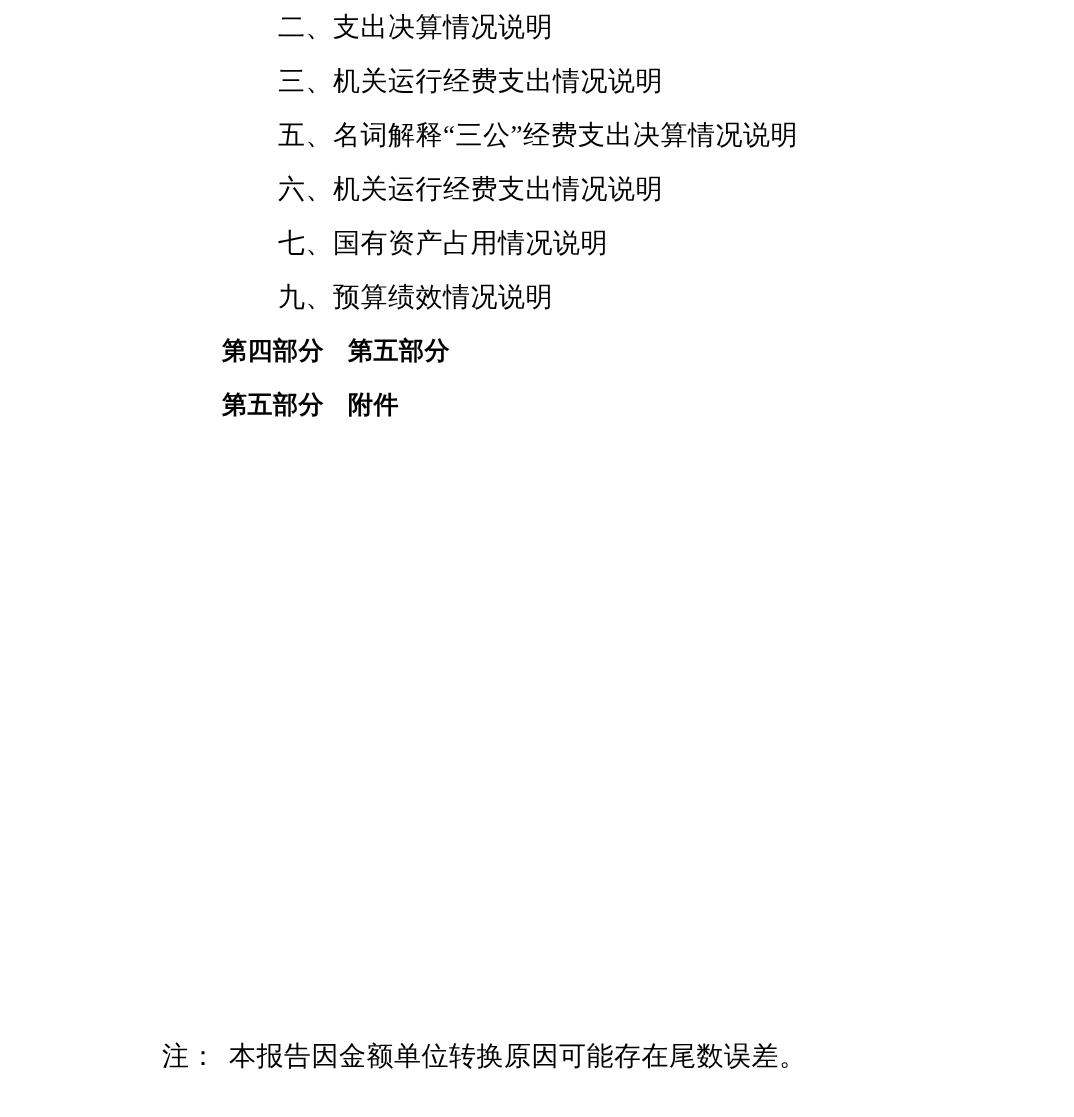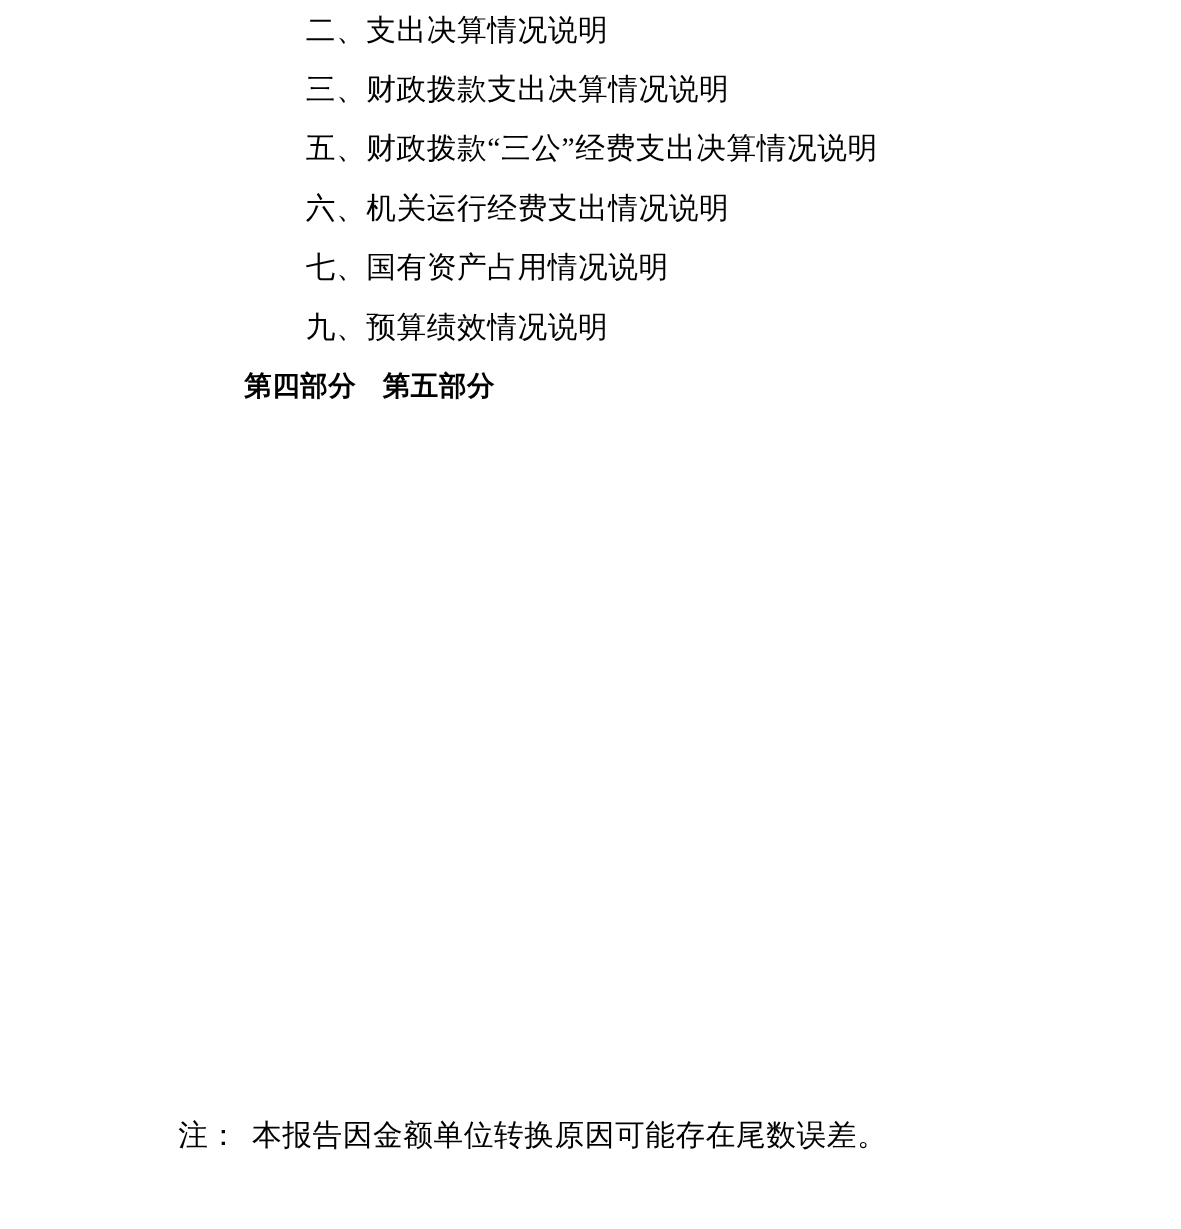"三、财政拨款支出决算情况说明" div.toc-sub { text: 财政拨款支出决算 -> 机关运行经费支出 }
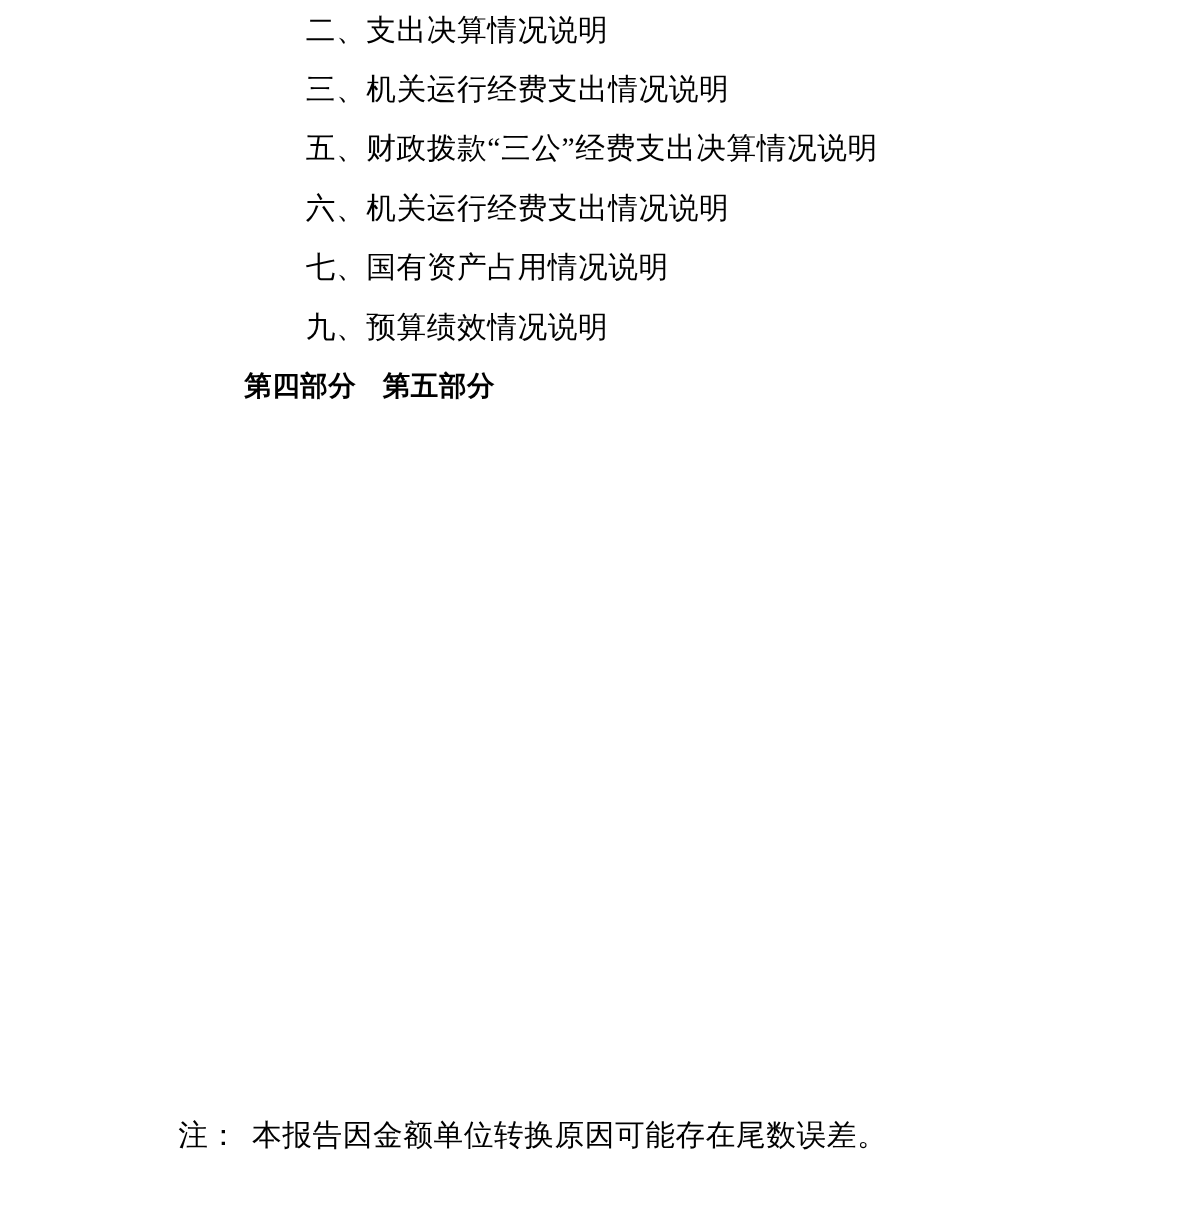"五、财政拨款“三公”经费支出决算情况说明" div.toc-sub { text: 财政拨款 -> 名词解释 }
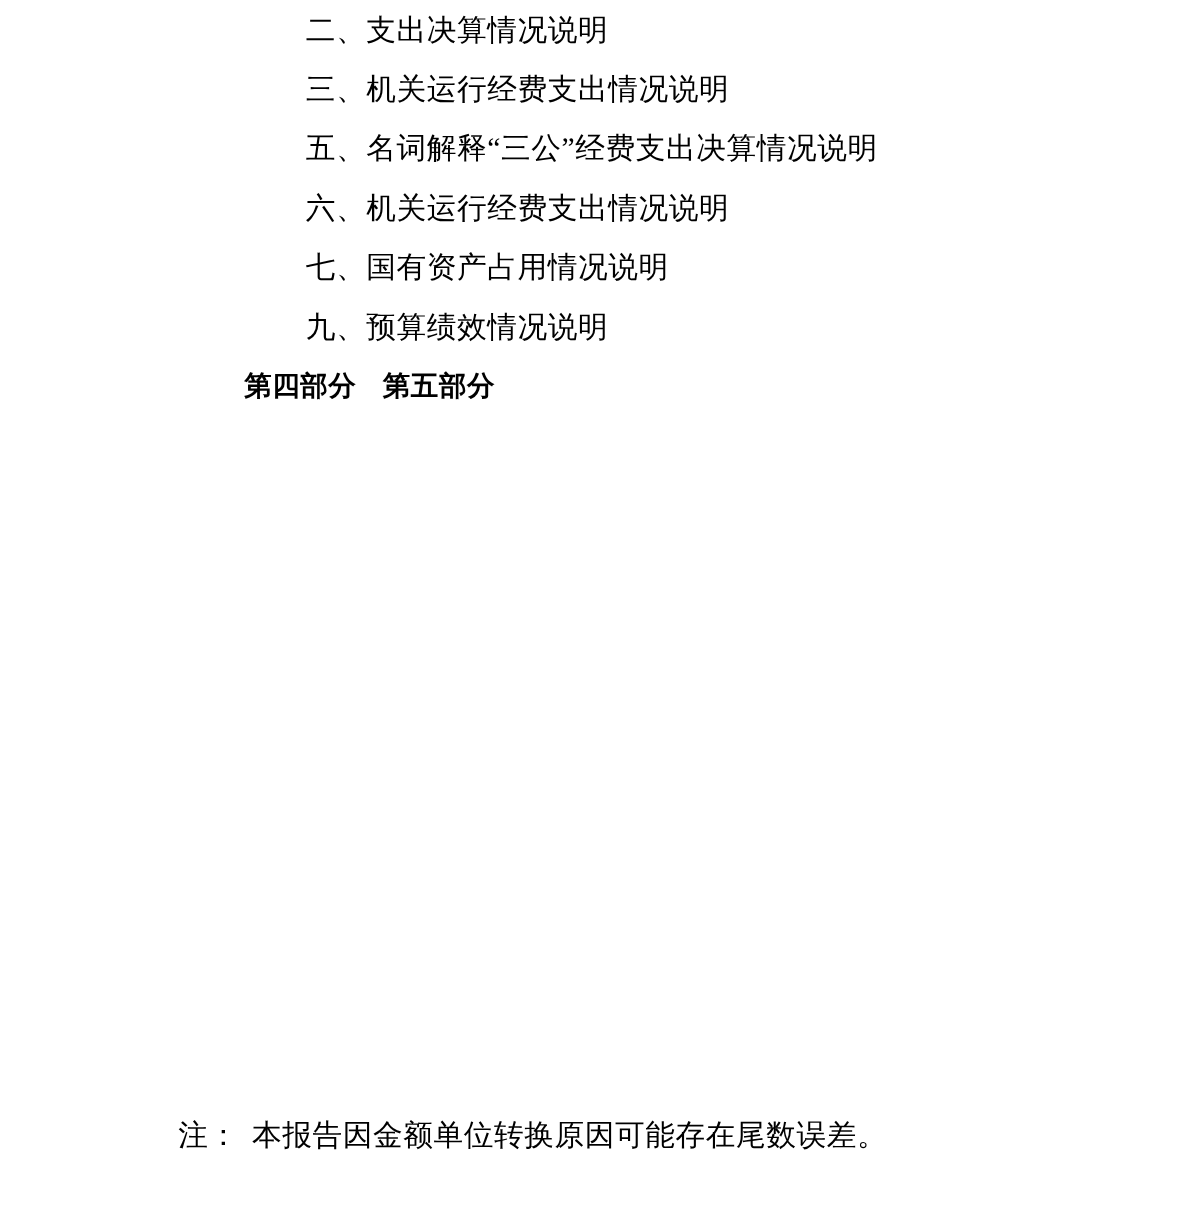"第五部分 附件" div.toc-main { html: none -> <div> <span>第五部分</span><span></span><span>附件</span> </div> }
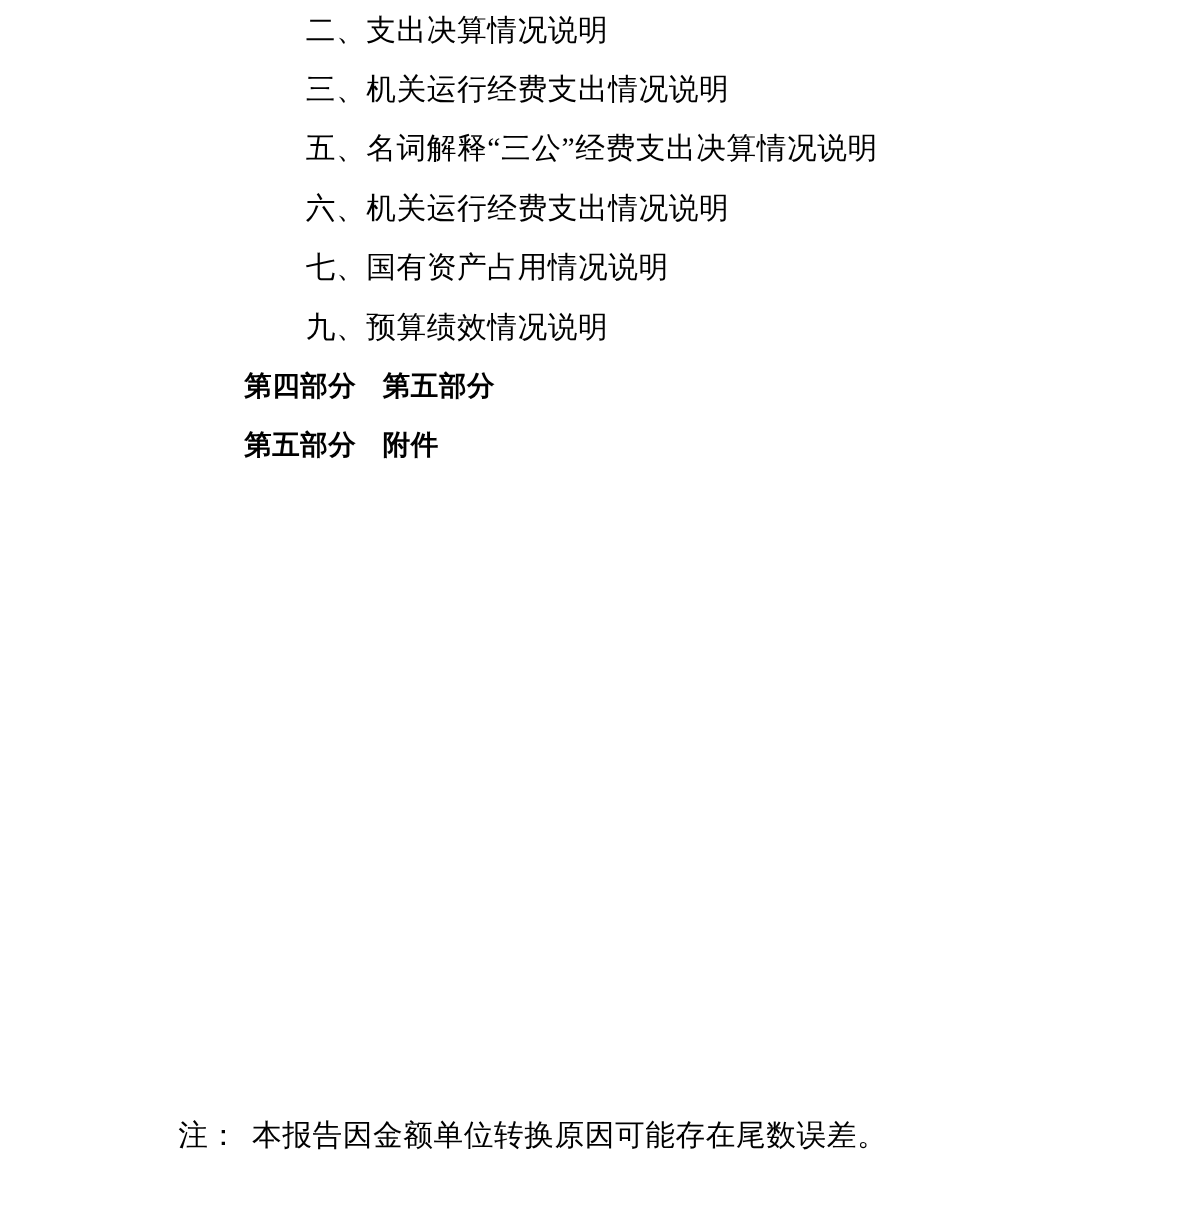"注： 本报告因金额单位转换原因可能存在尾数误差。" .note { top: 1012px -> 1036px }
